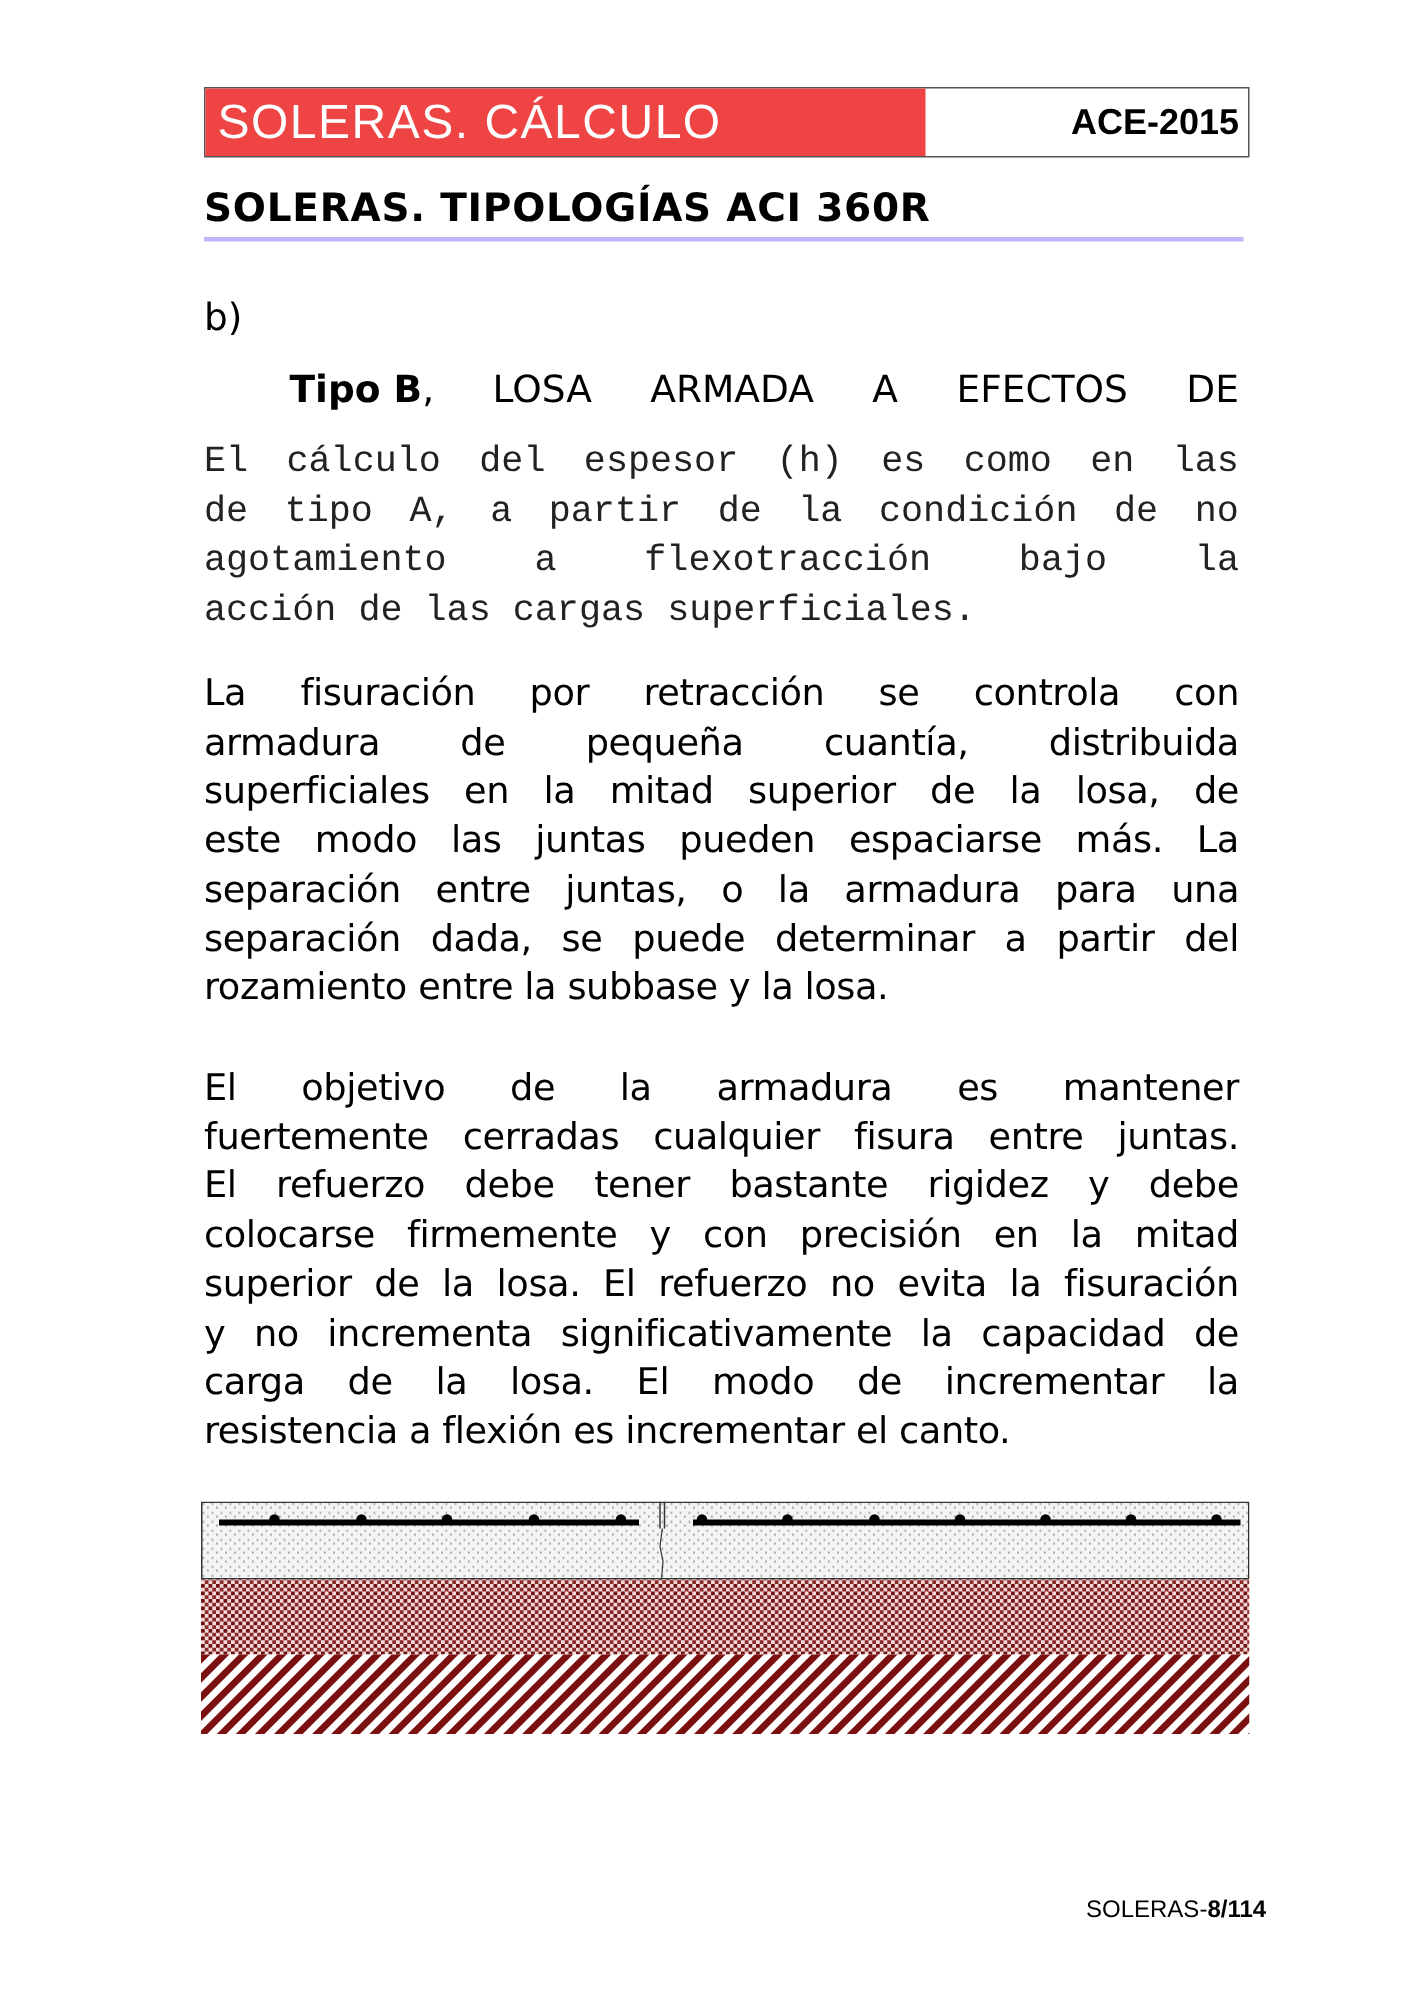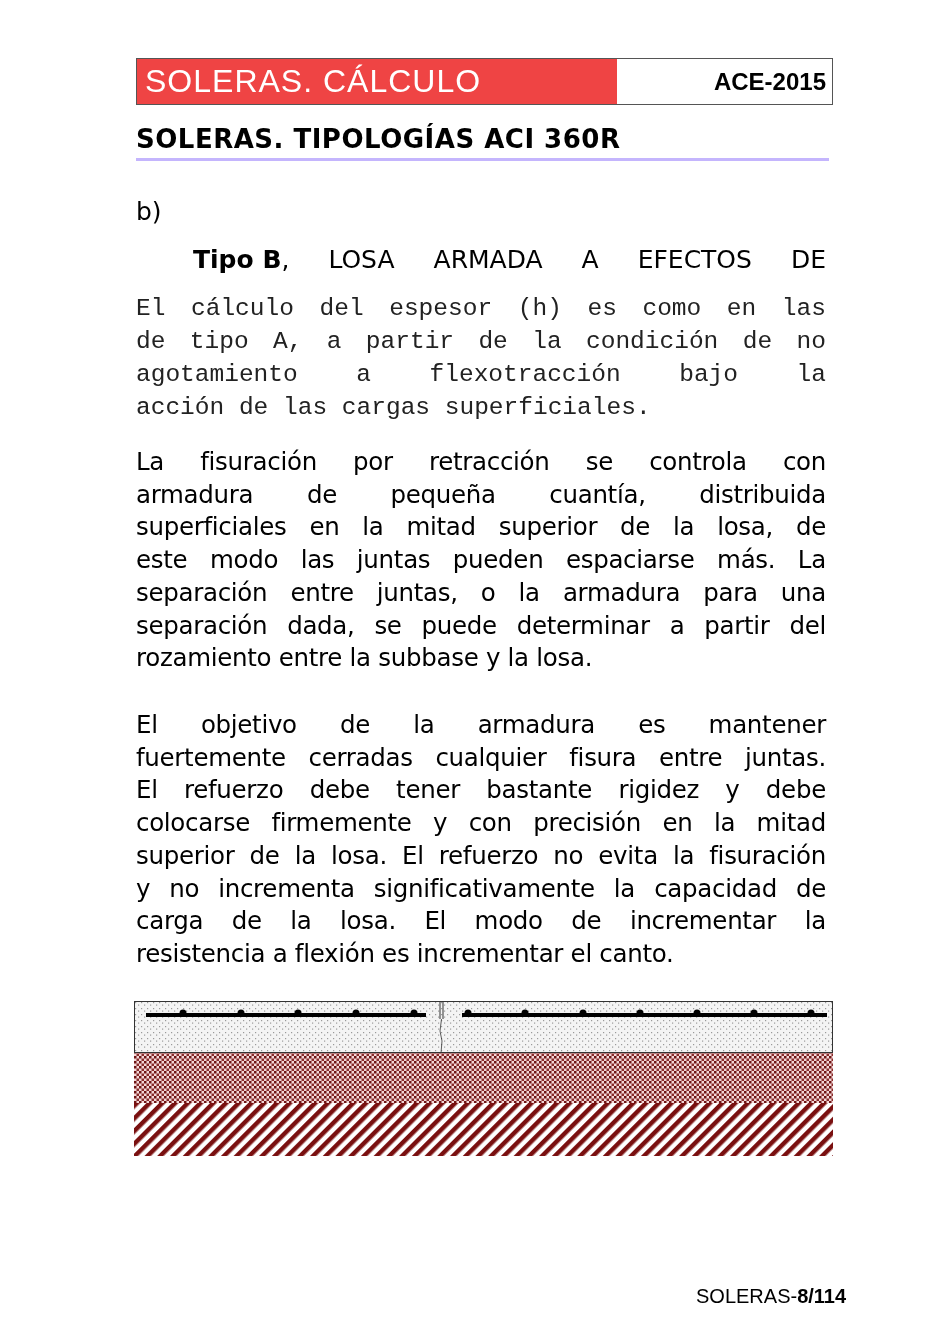"SOLERAS-8/114" .footer { font-size: 20px -> 16px; left: 696px -> 724px; margin-top: 20px -> none }
